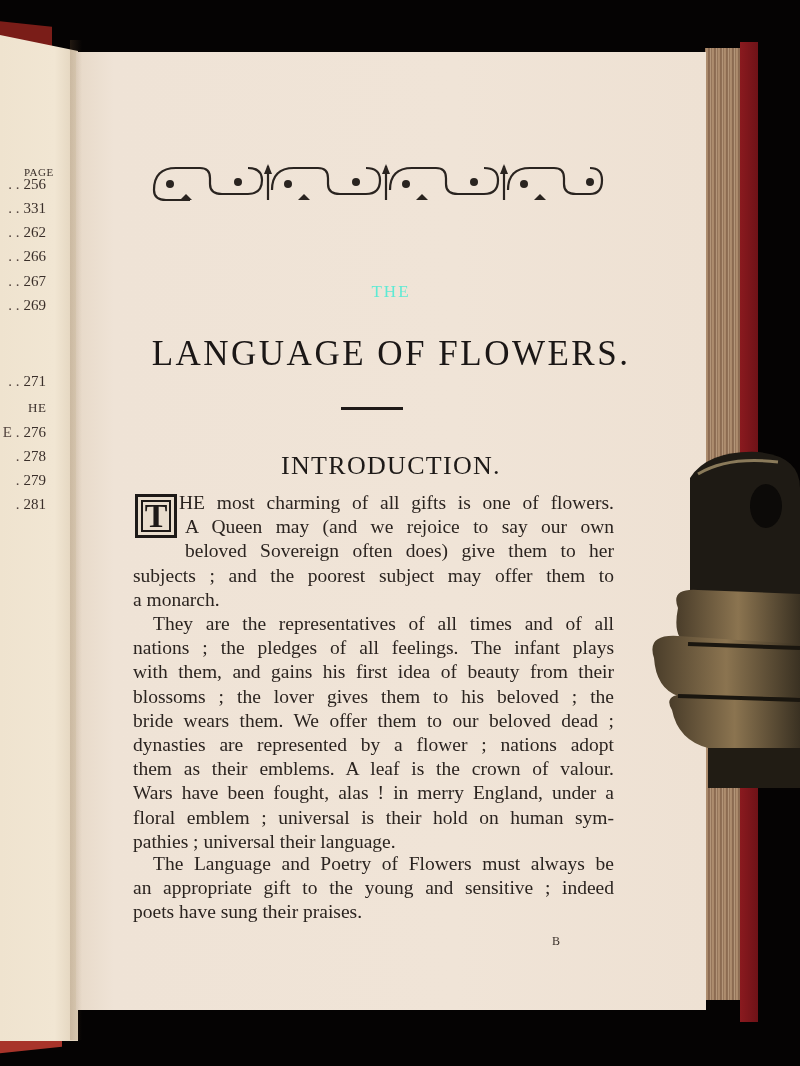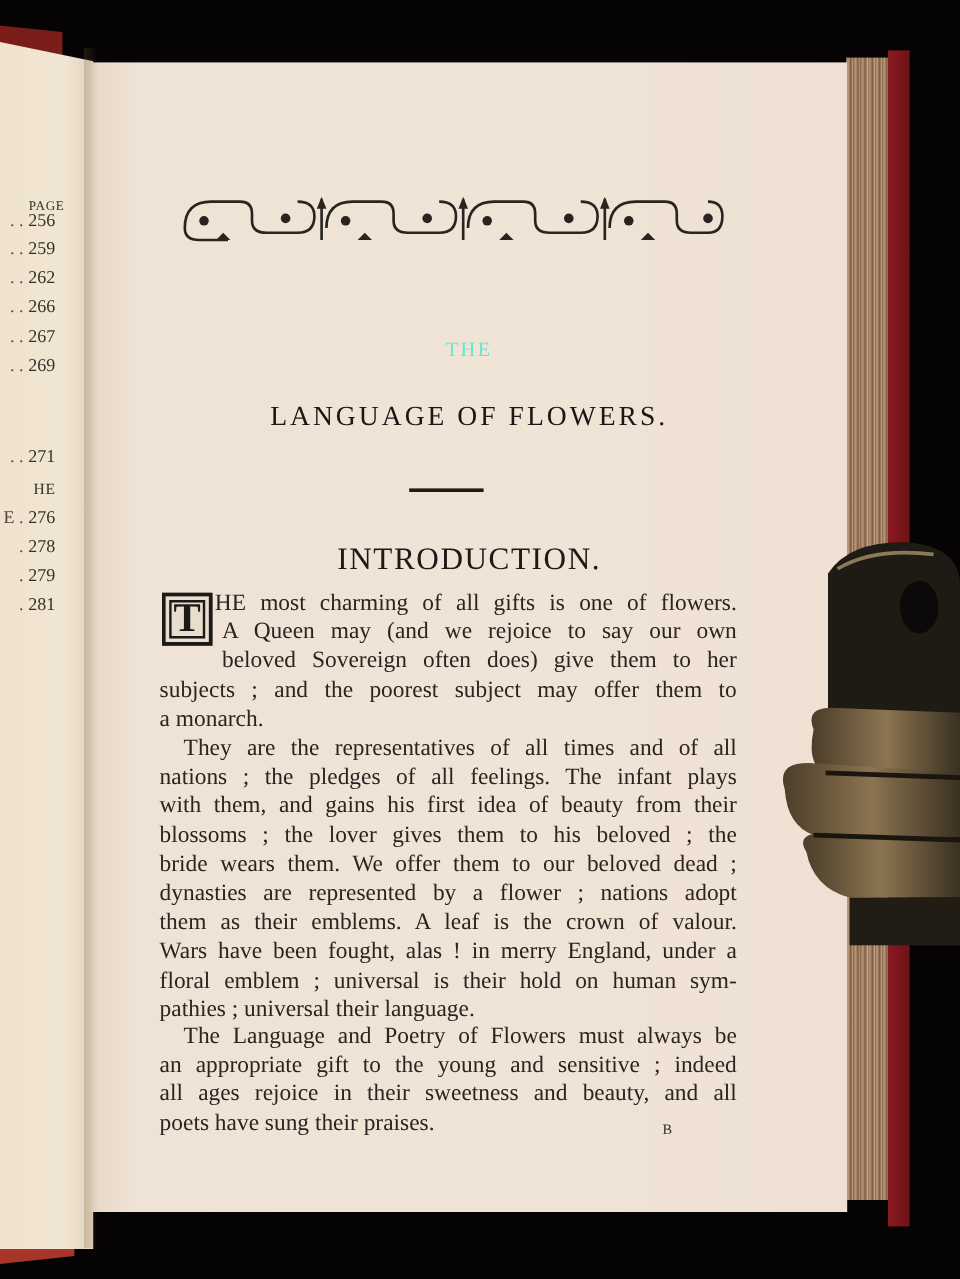"259" span { text: 259 -> 331 }
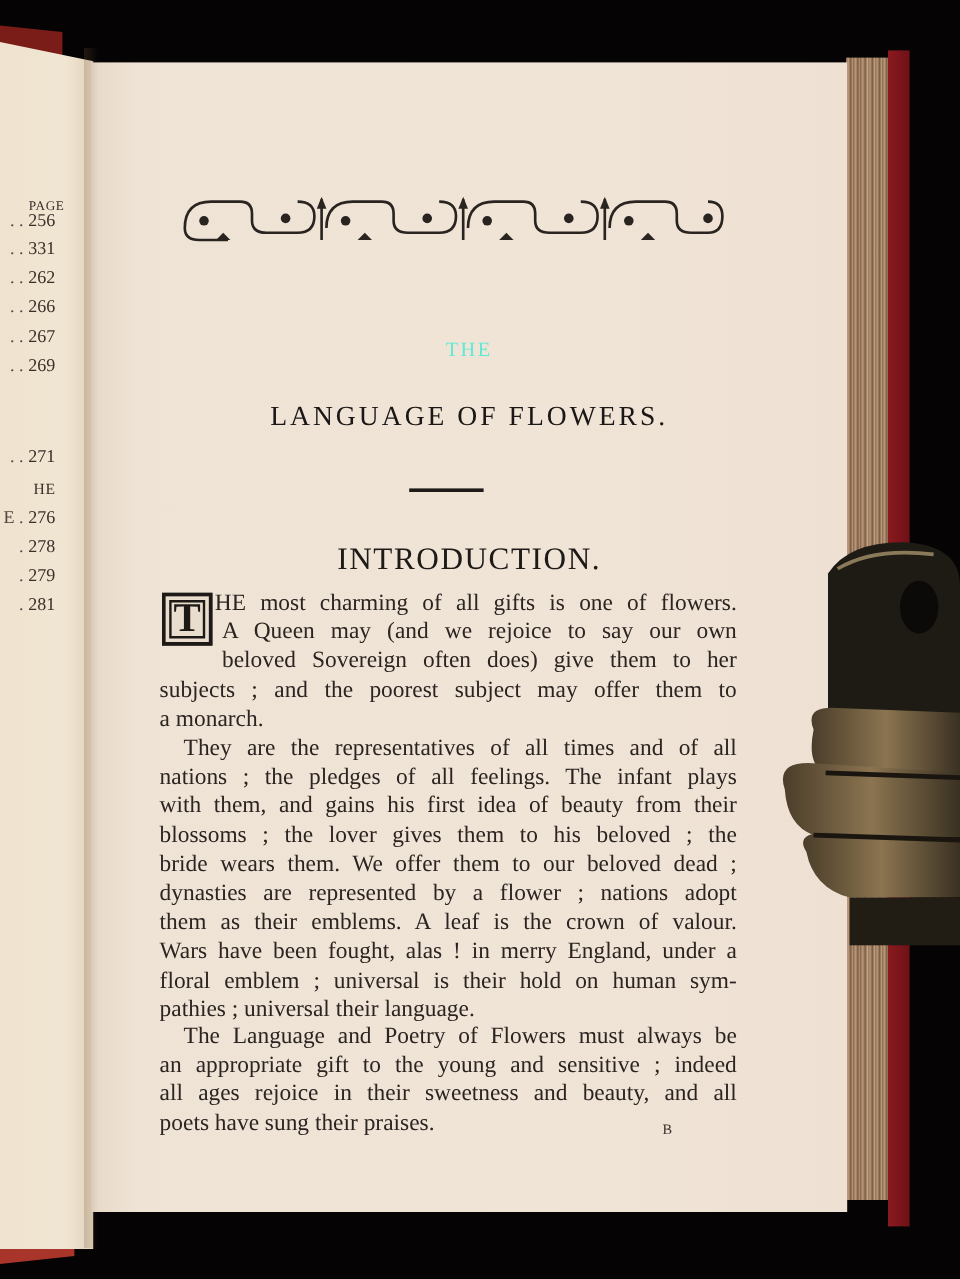"LANGUAGE OF FLOWERS." .title-main { font-size: 23px -> 35px }
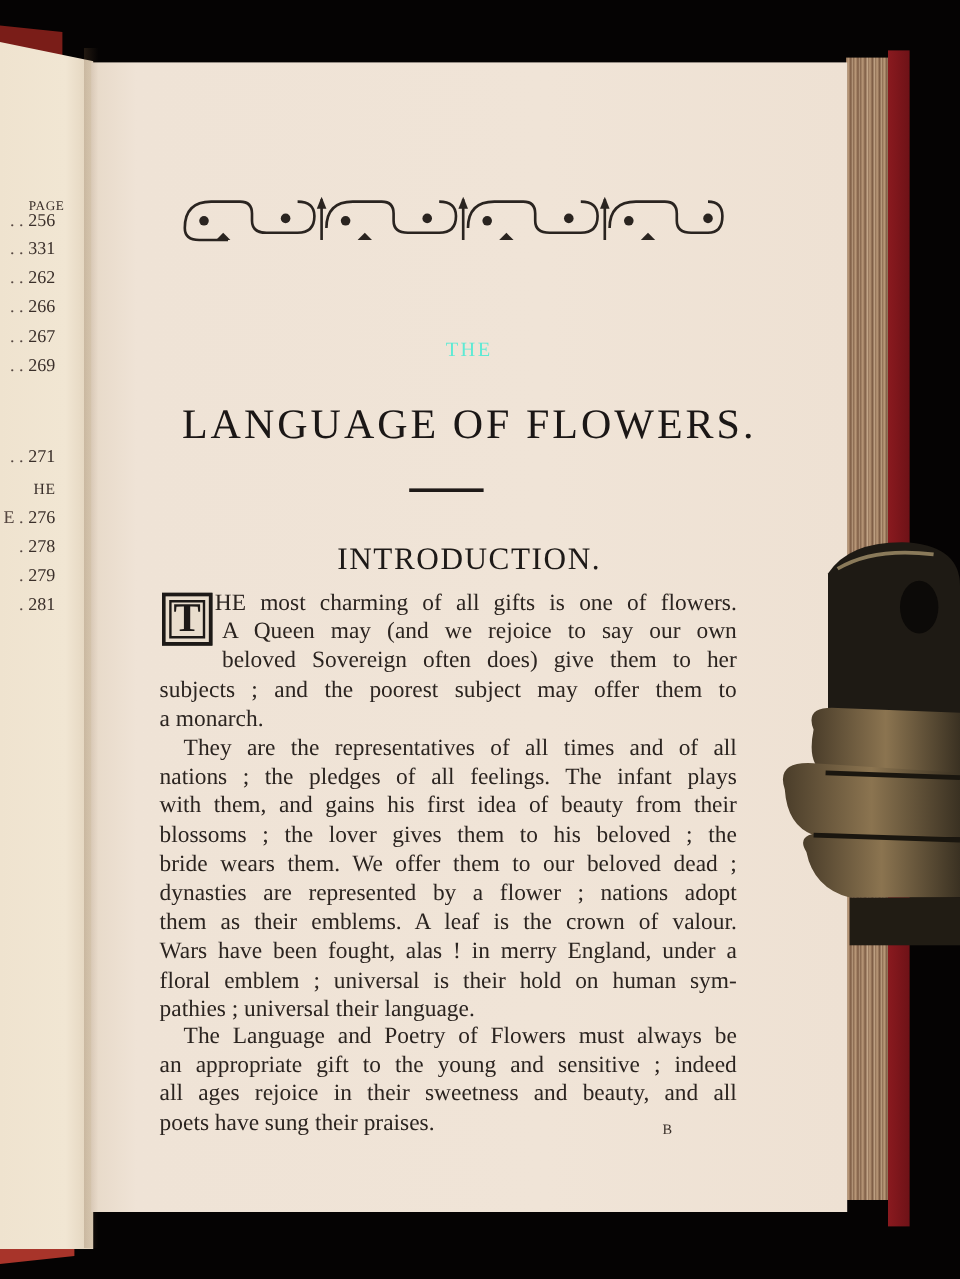"all ages rejoice in their" span.line { html: <span>all ages rejoice in their sweetness and beauty, and all</span> -> none }
